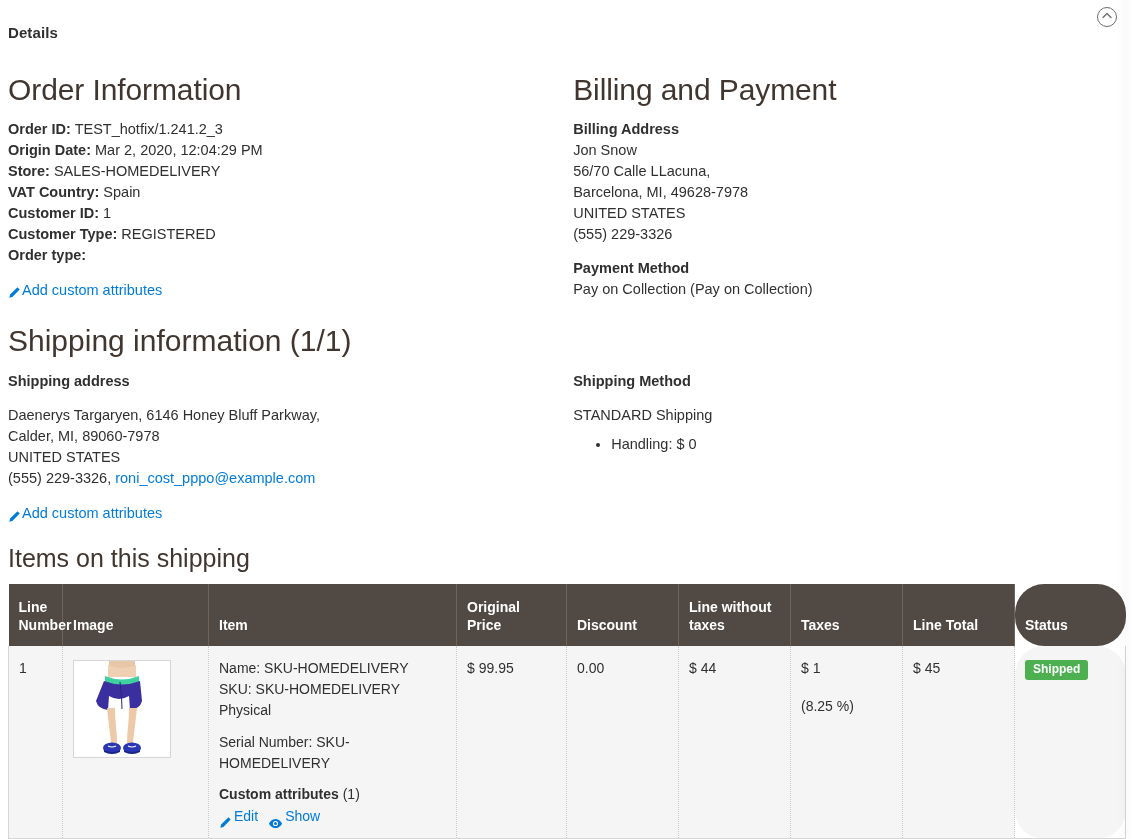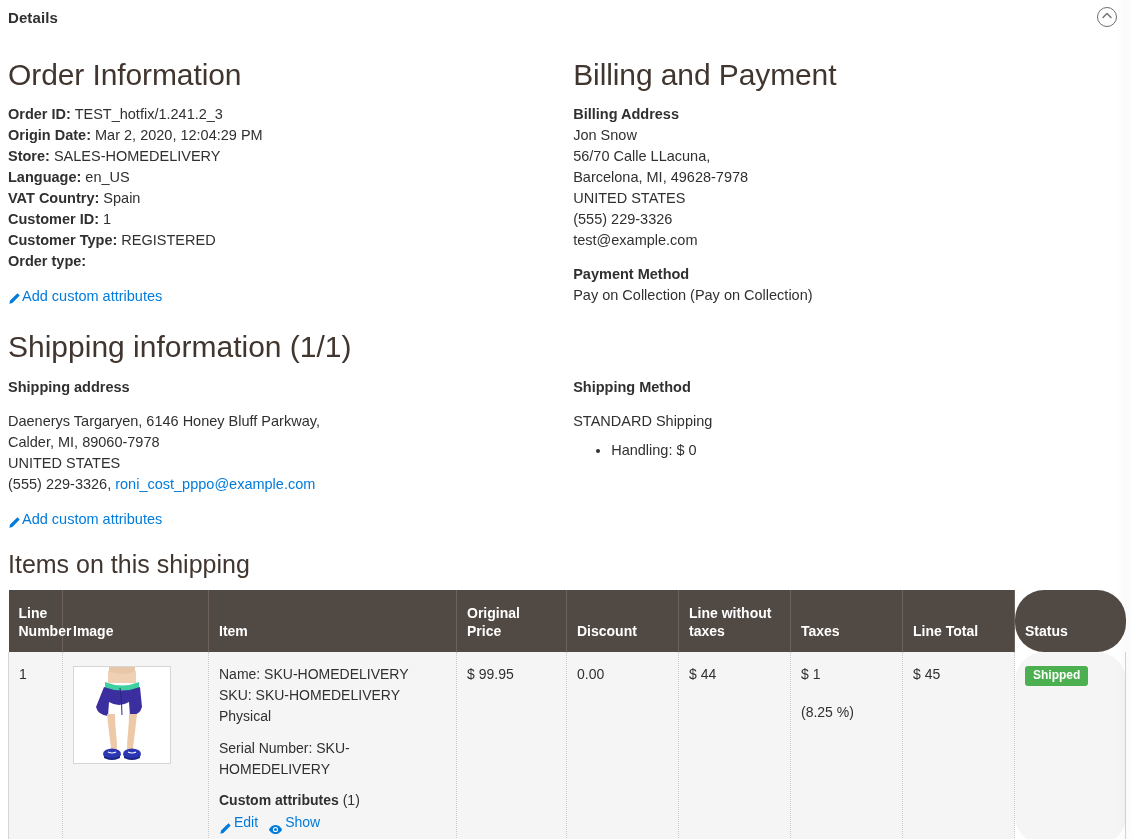"Details" .section-header { padding-top: 9px -> 24px }
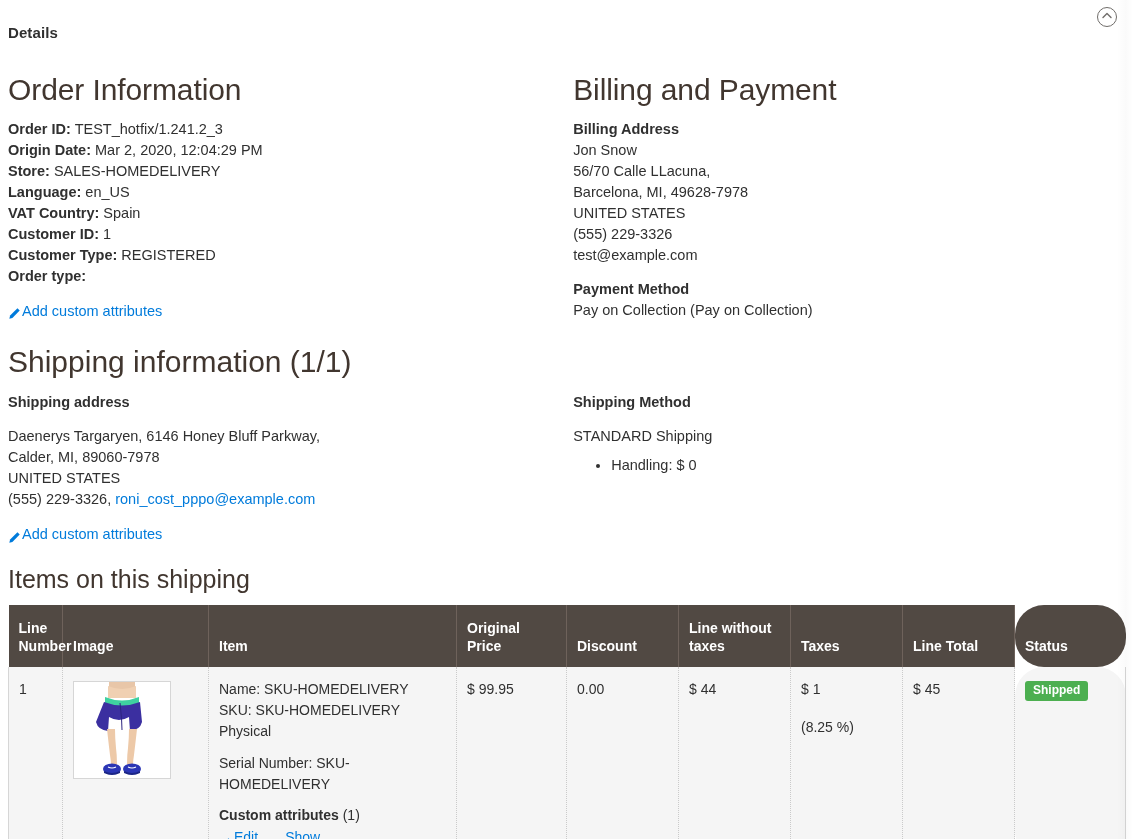"Language: en_US" div { html: <div> <b>Language:</b> <span>en_US</span> </div> -> none }
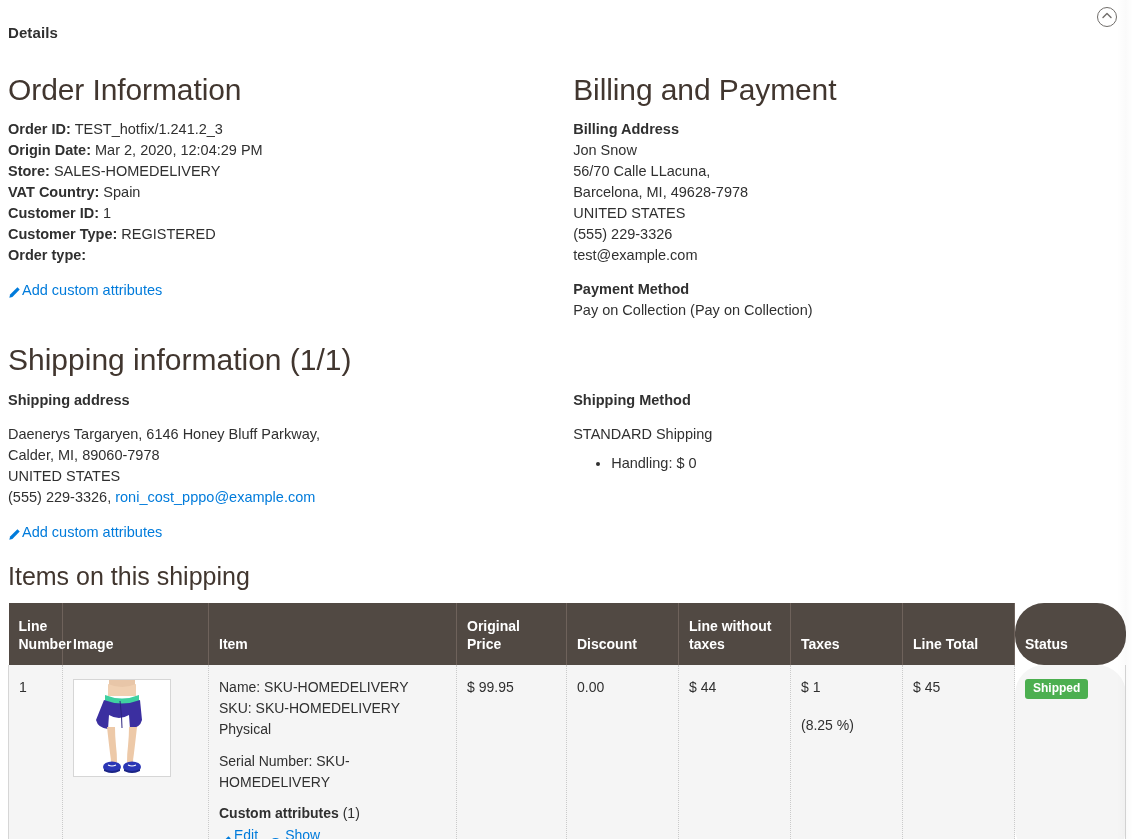"test@example.com" div { html: <div>test@example.com</div> -> none }
